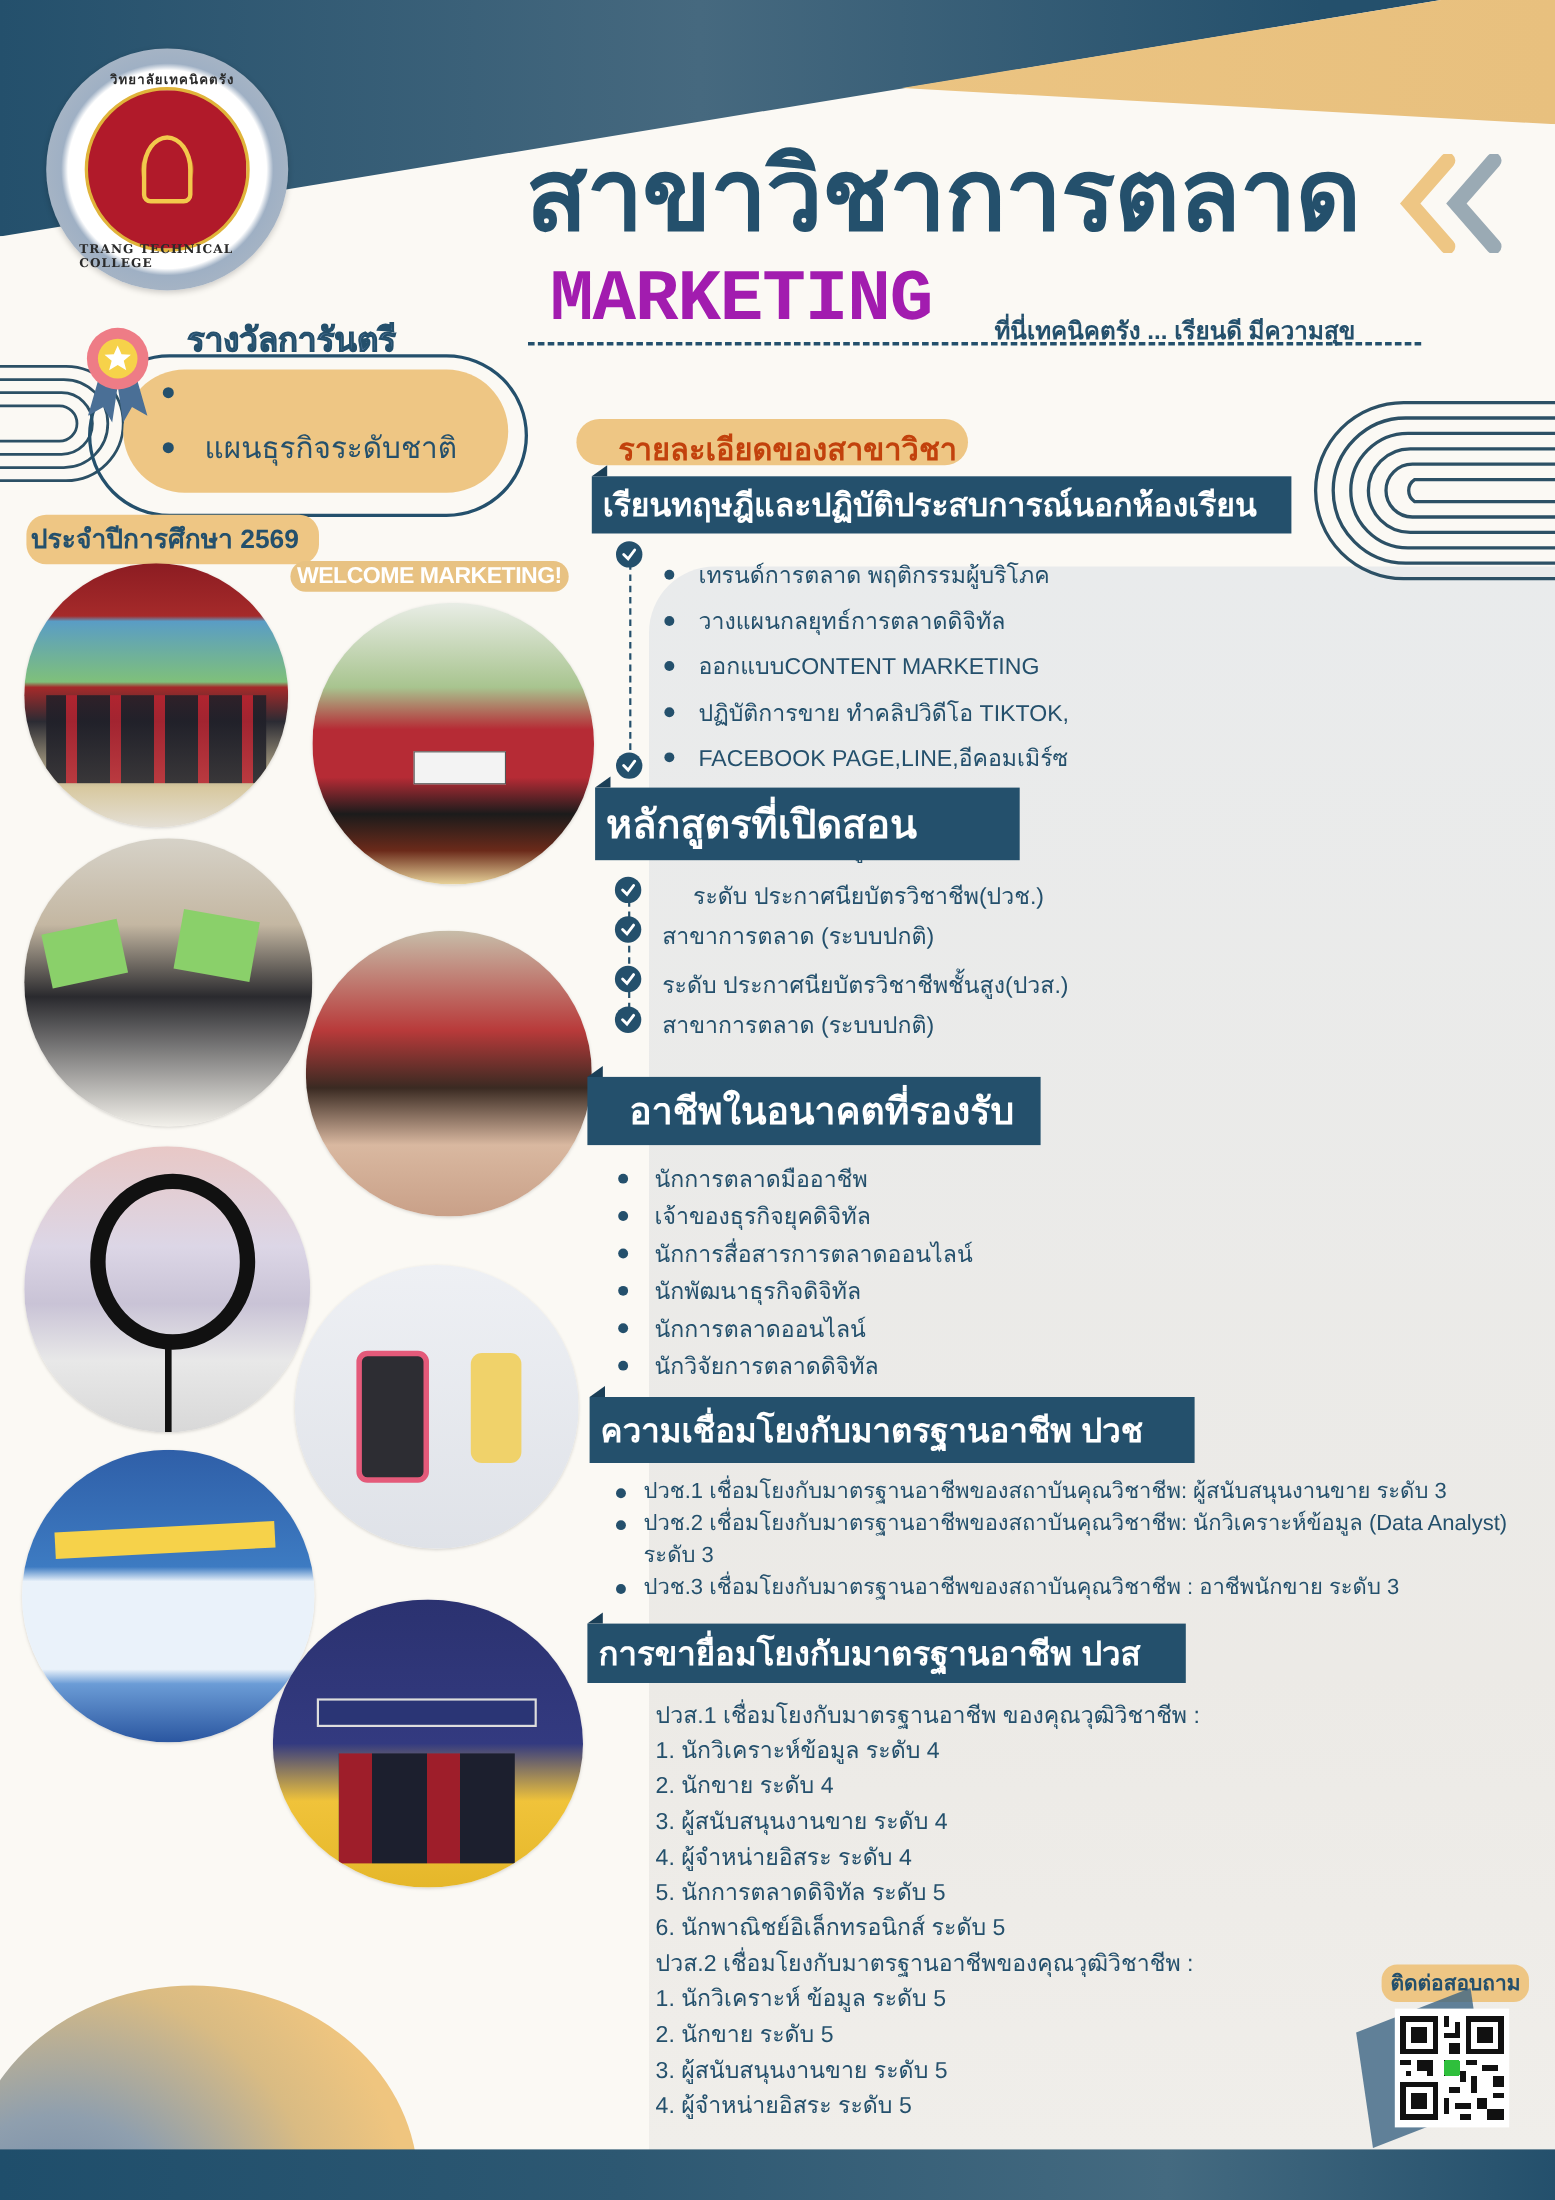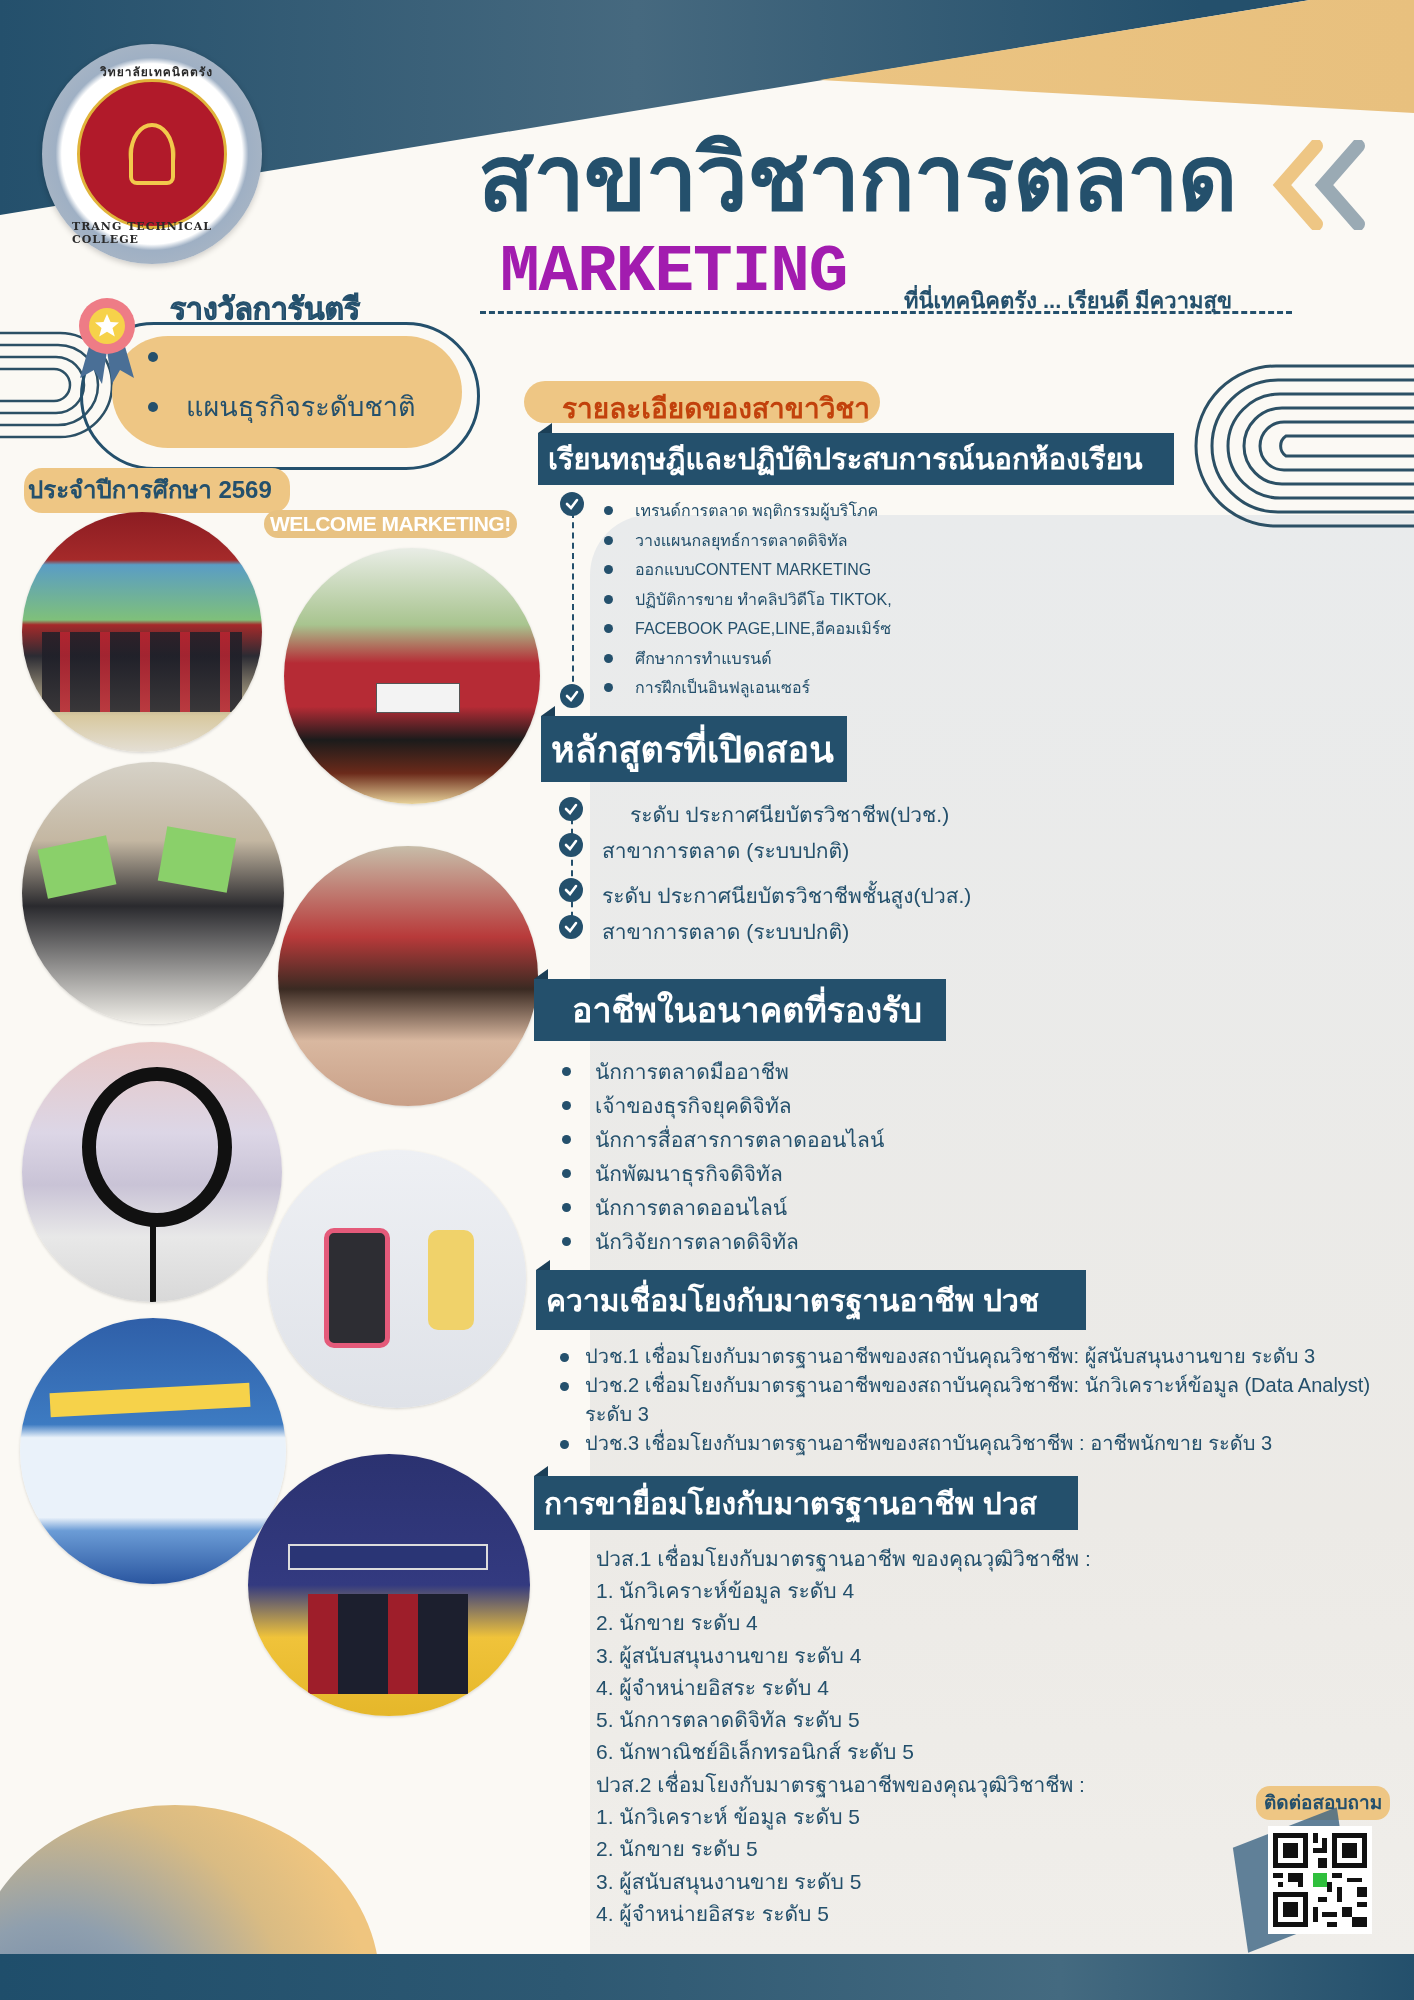"เทรนด์การตลาด พฤติกรรมผู้บริโภค" .l1 li { font-size: 16px -> 21px; margin-top: none -> 12px }
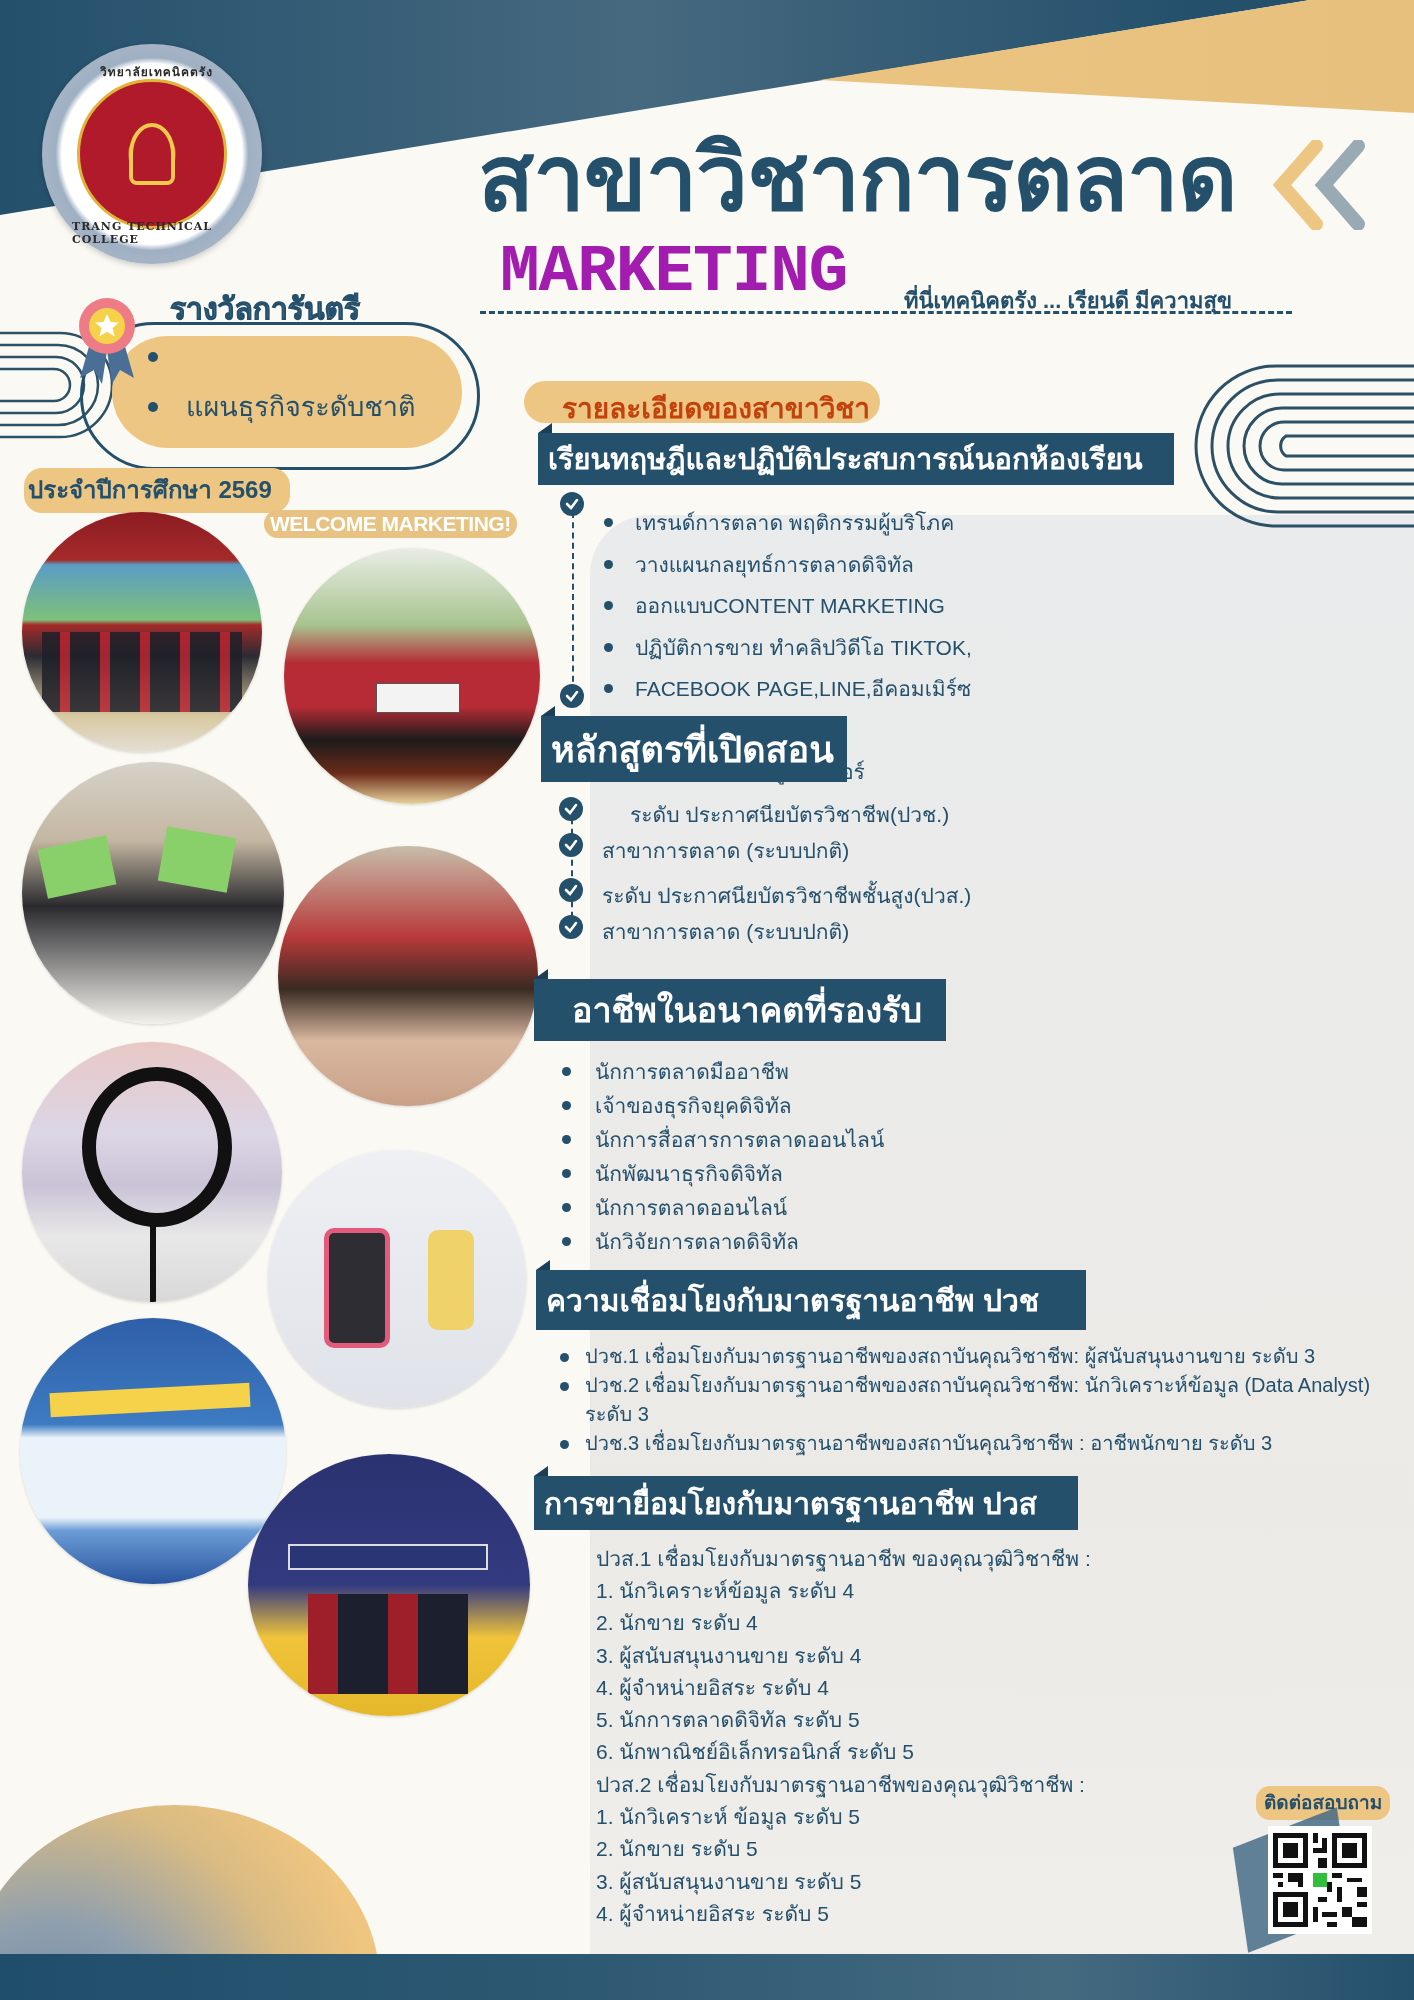"หลักสูตรที่เปิดสอน" .b2 { width: 306px -> 386px }
